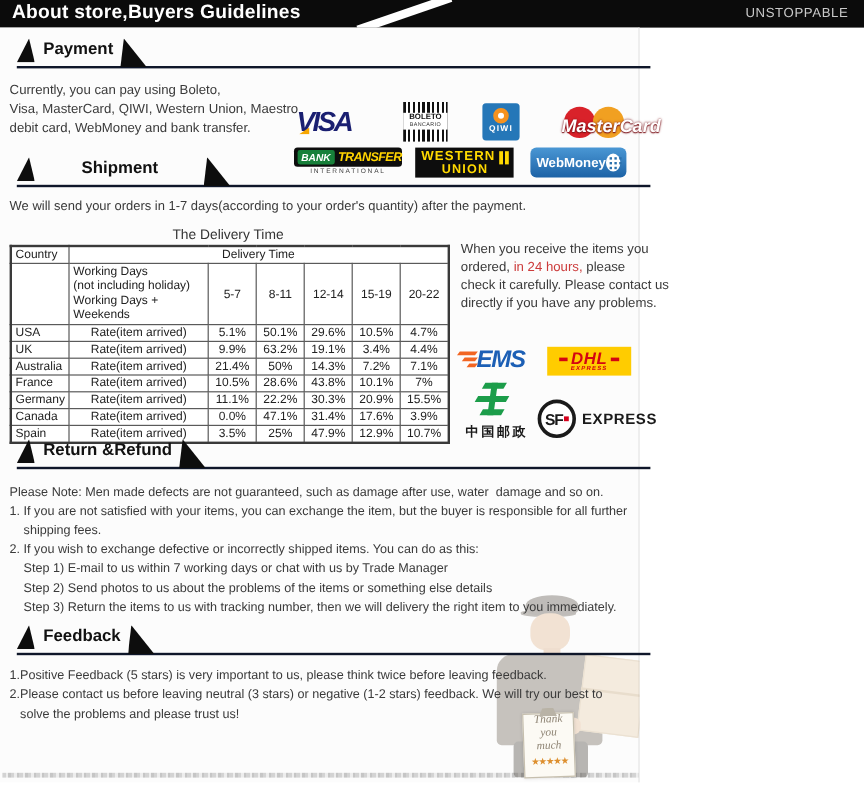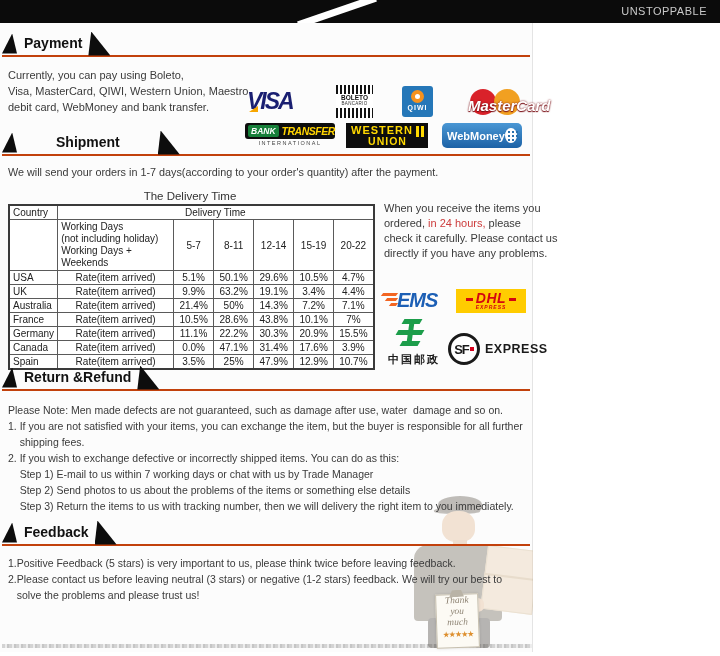"About store,Buyers Guidelines" div.topbar-title { html: none -> <div>About store,Buyers Guidelines</div> }
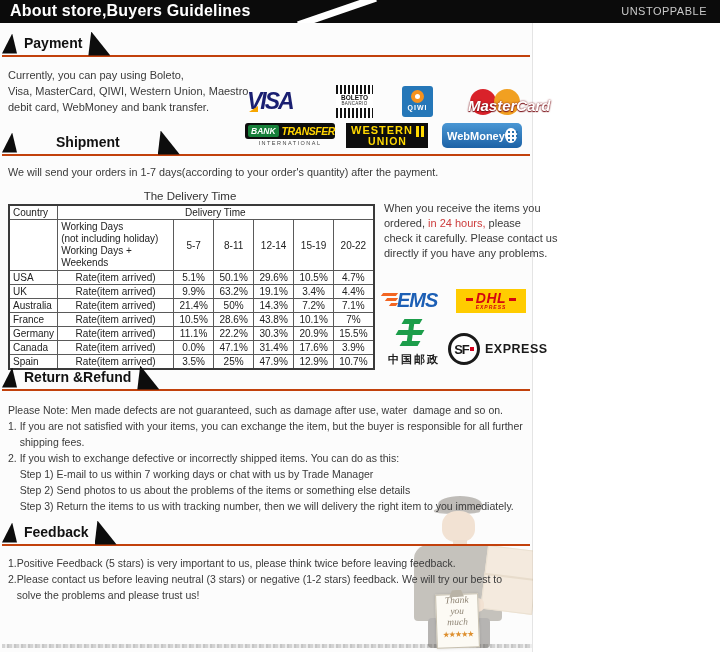"Payment" .sec-head { align-items: center -> flex-start; border-bottom: 2px solid #c2410c -> 2px solid #0f172a; left: 2px -> 14px }
